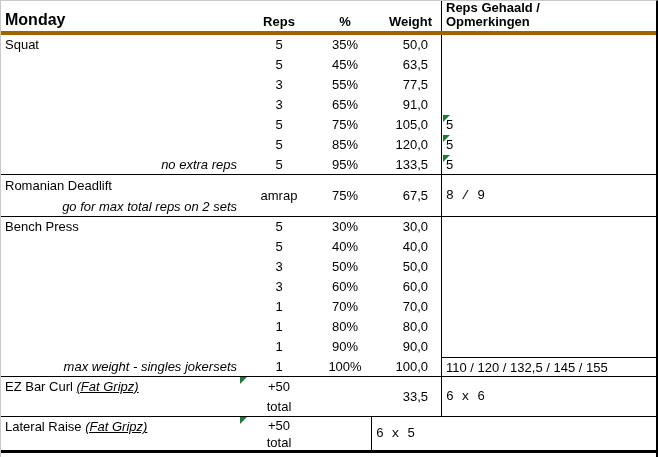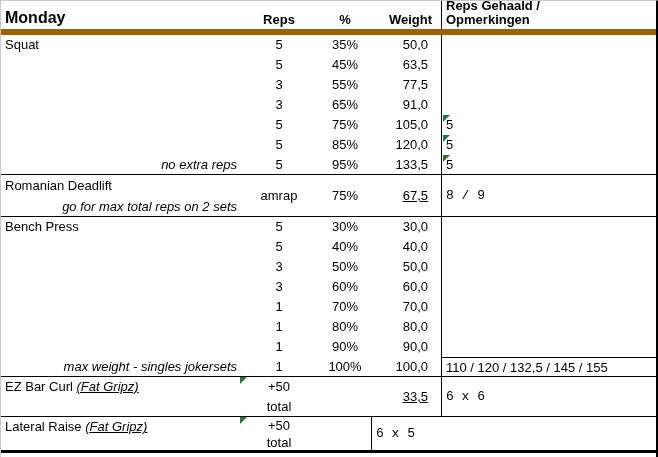"Monday" .hdr { border-bottom: 6px solid #a16207 -> 4px solid #a16207 }
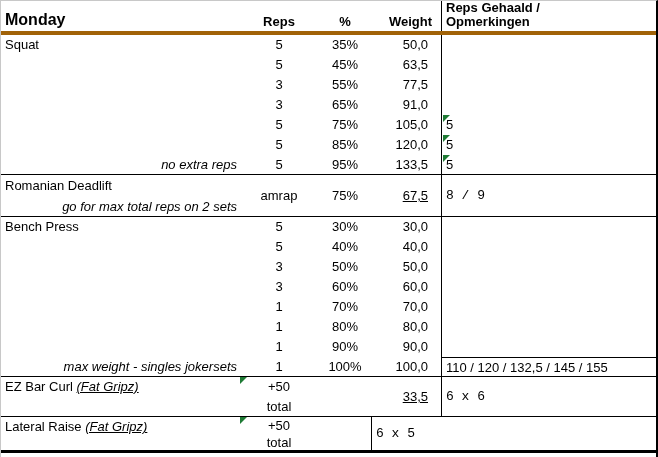"67,5" .vr { text-decoration: underline -> none }
